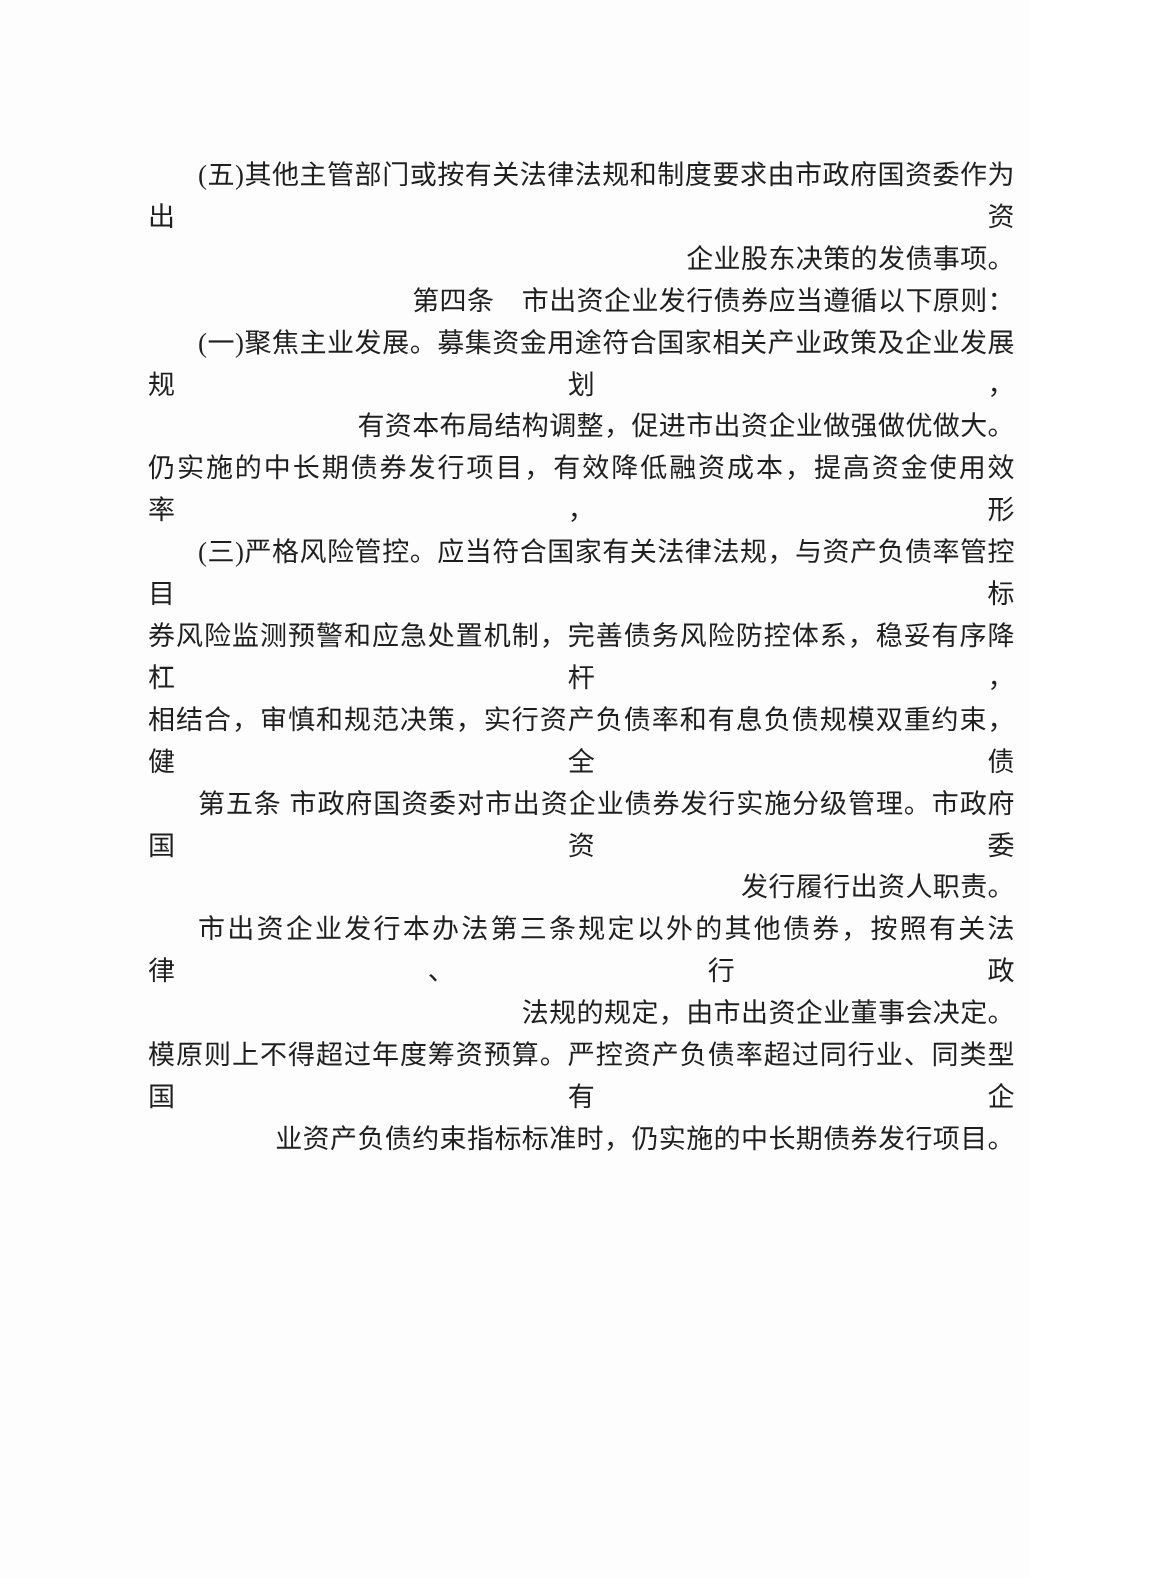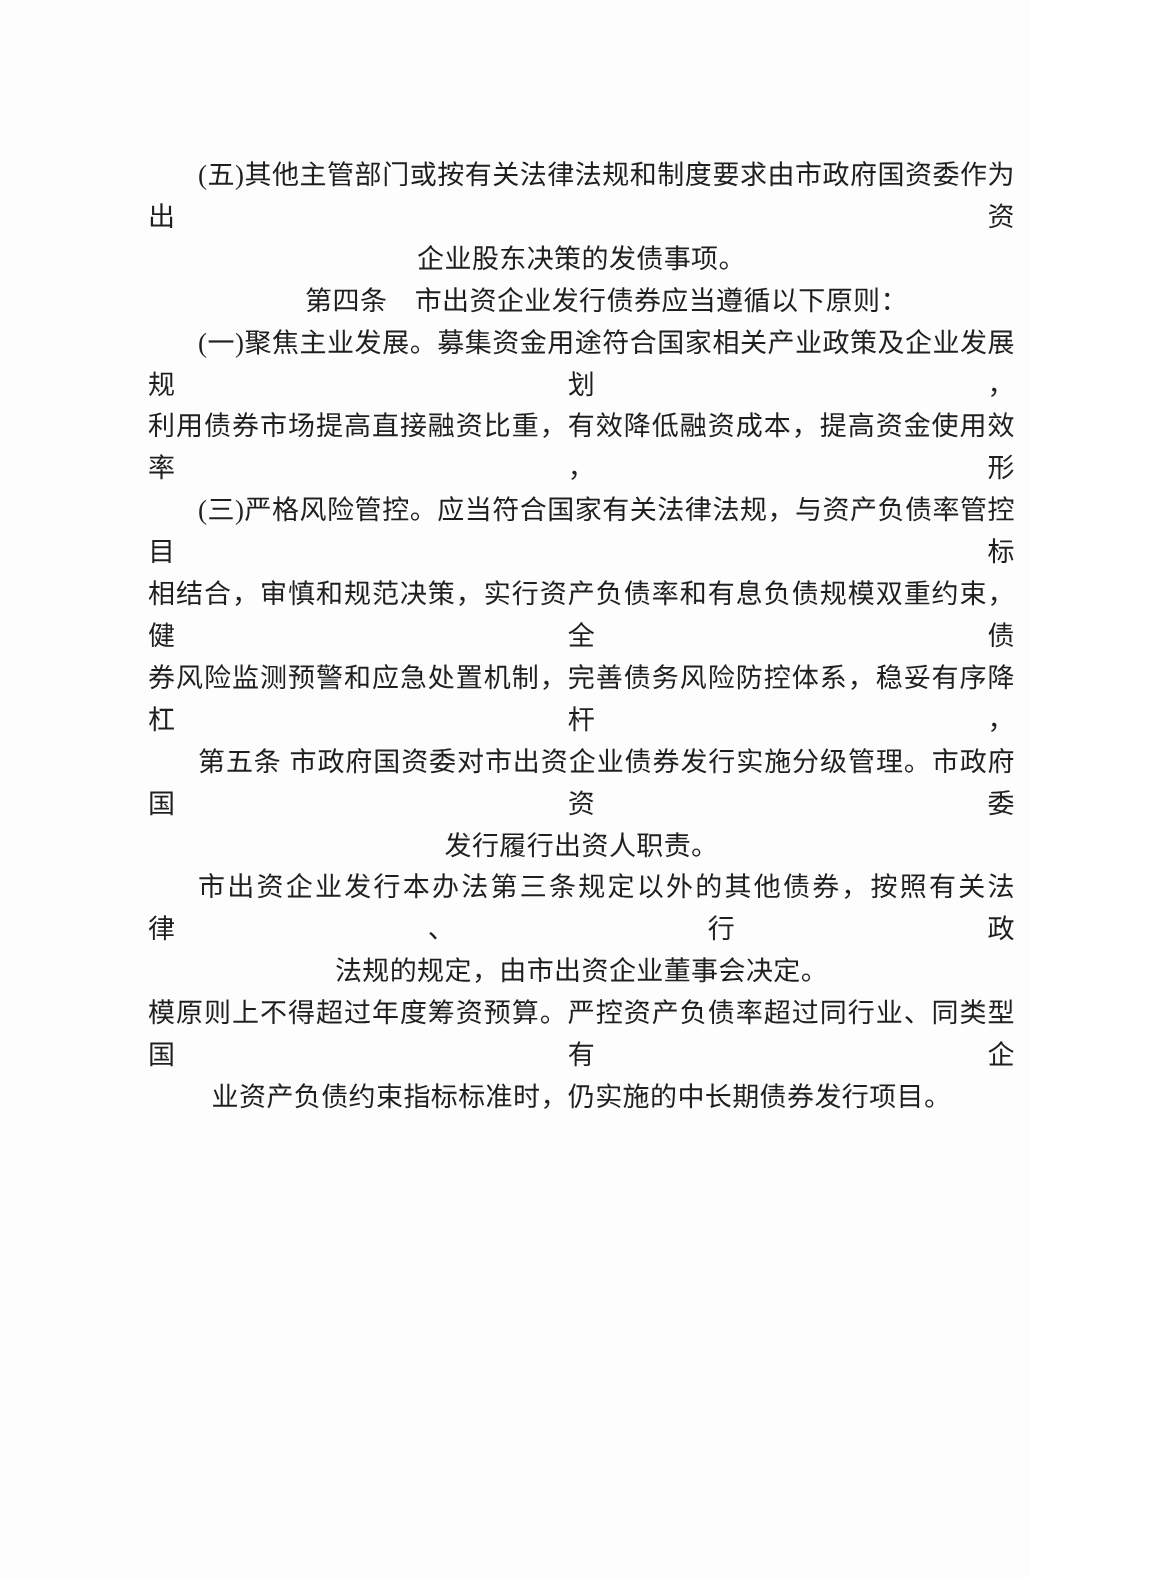"企业股东决策的发债事项。" .line { text-align: center -> right }
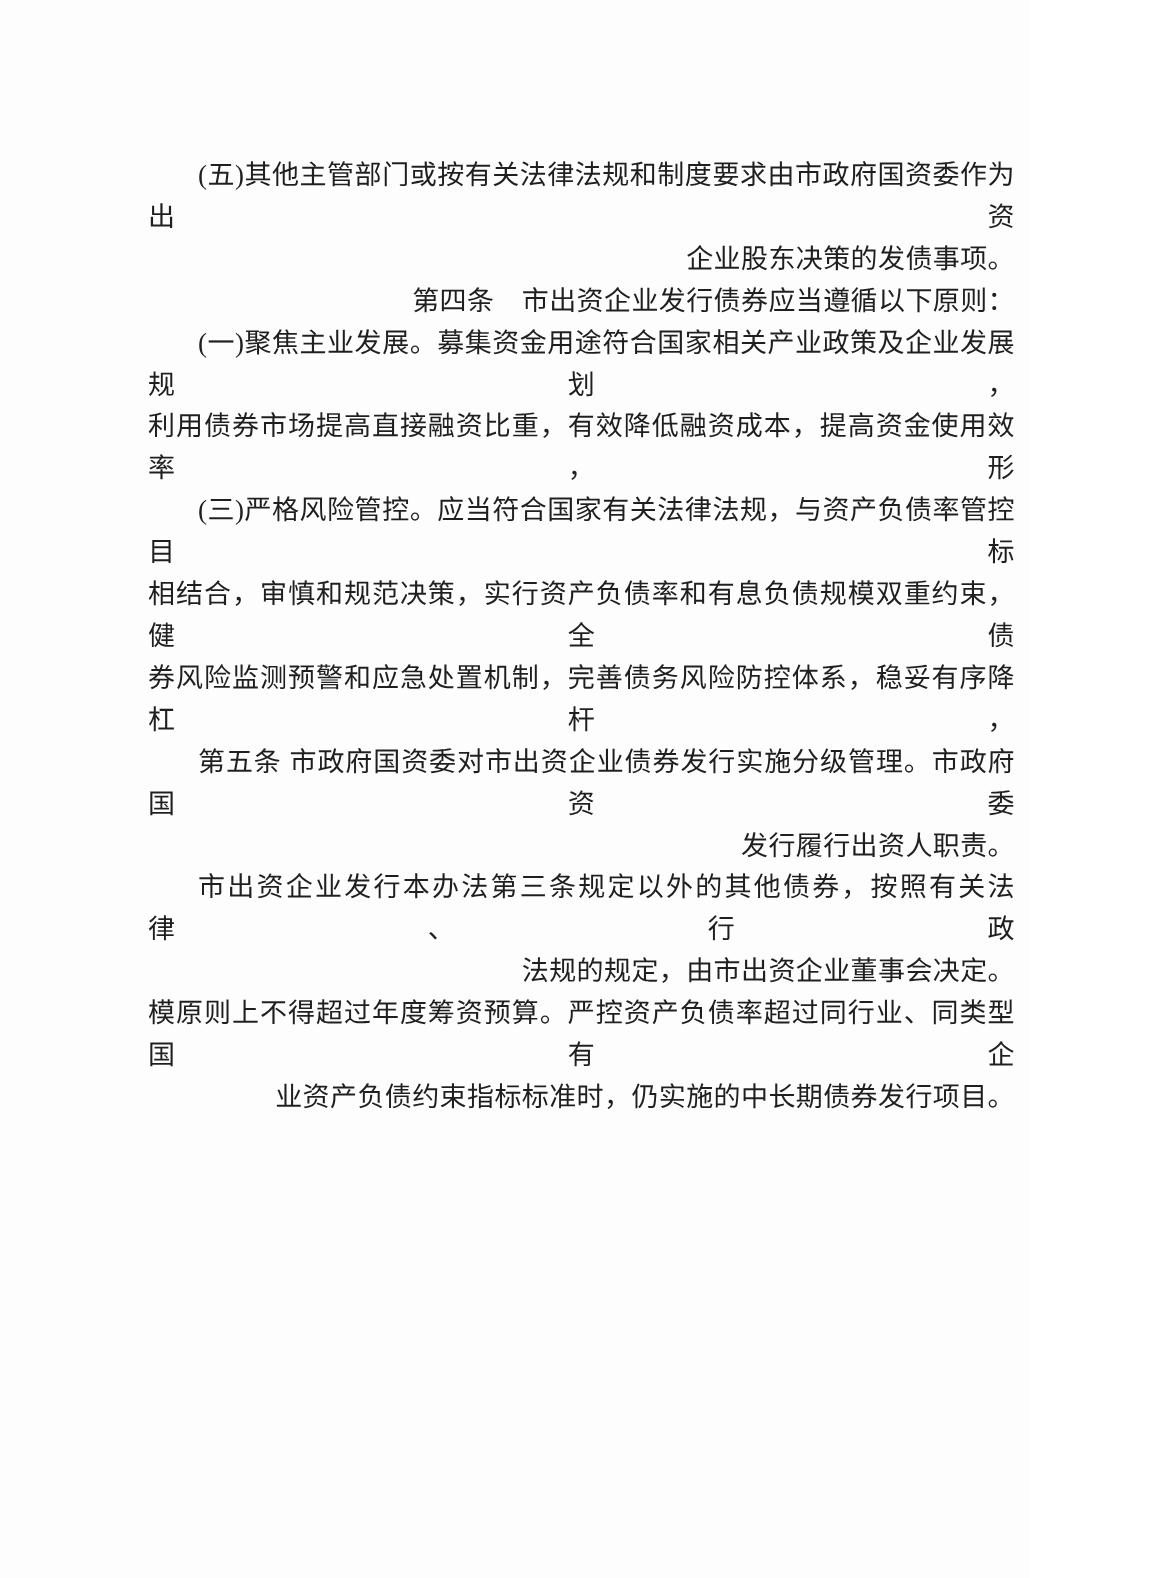"有资本布局结构调整，促进市出资企业做强做优做大。" div.line { html: none -> <div>有资本布局结构调整，促进市出资企业做强做优做大。</div> }
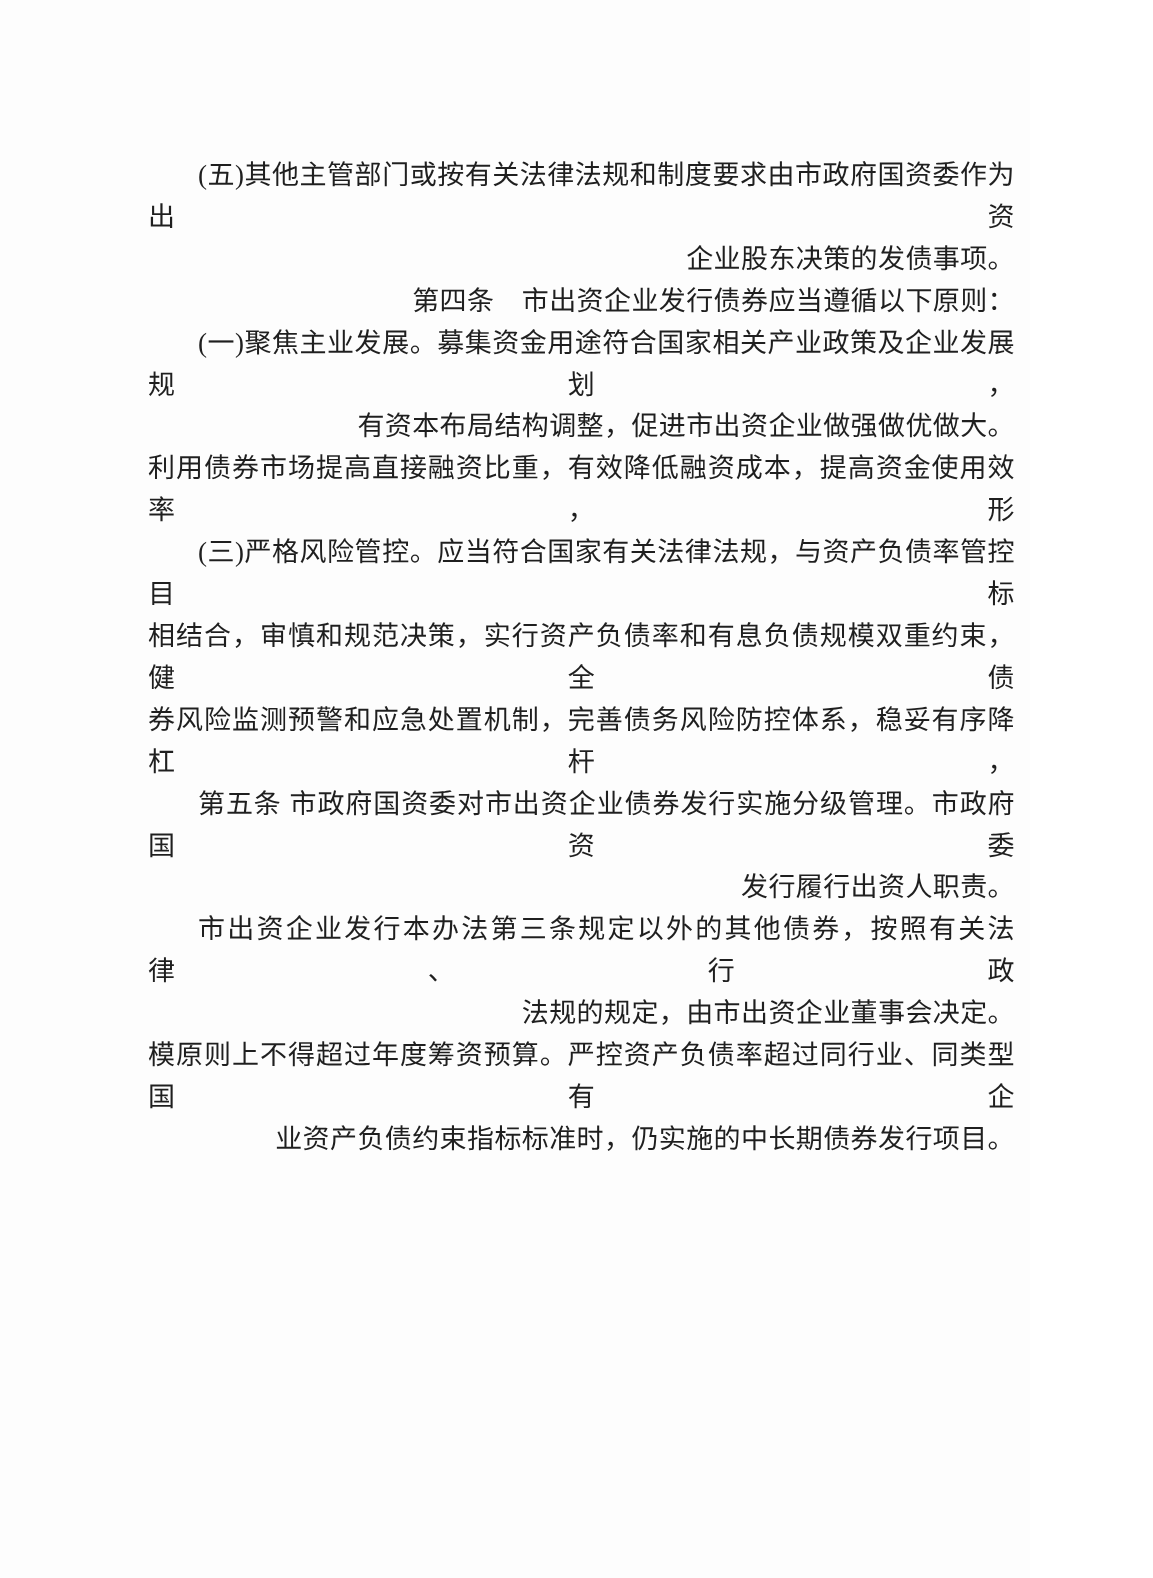"利用债券市场提高直接融资比重，有效降低融资成本，提高资金使用效率，形" div.line { text: 利用债券市场提高直接融资比重 -> 仍实施的中长期债券发行项目 }
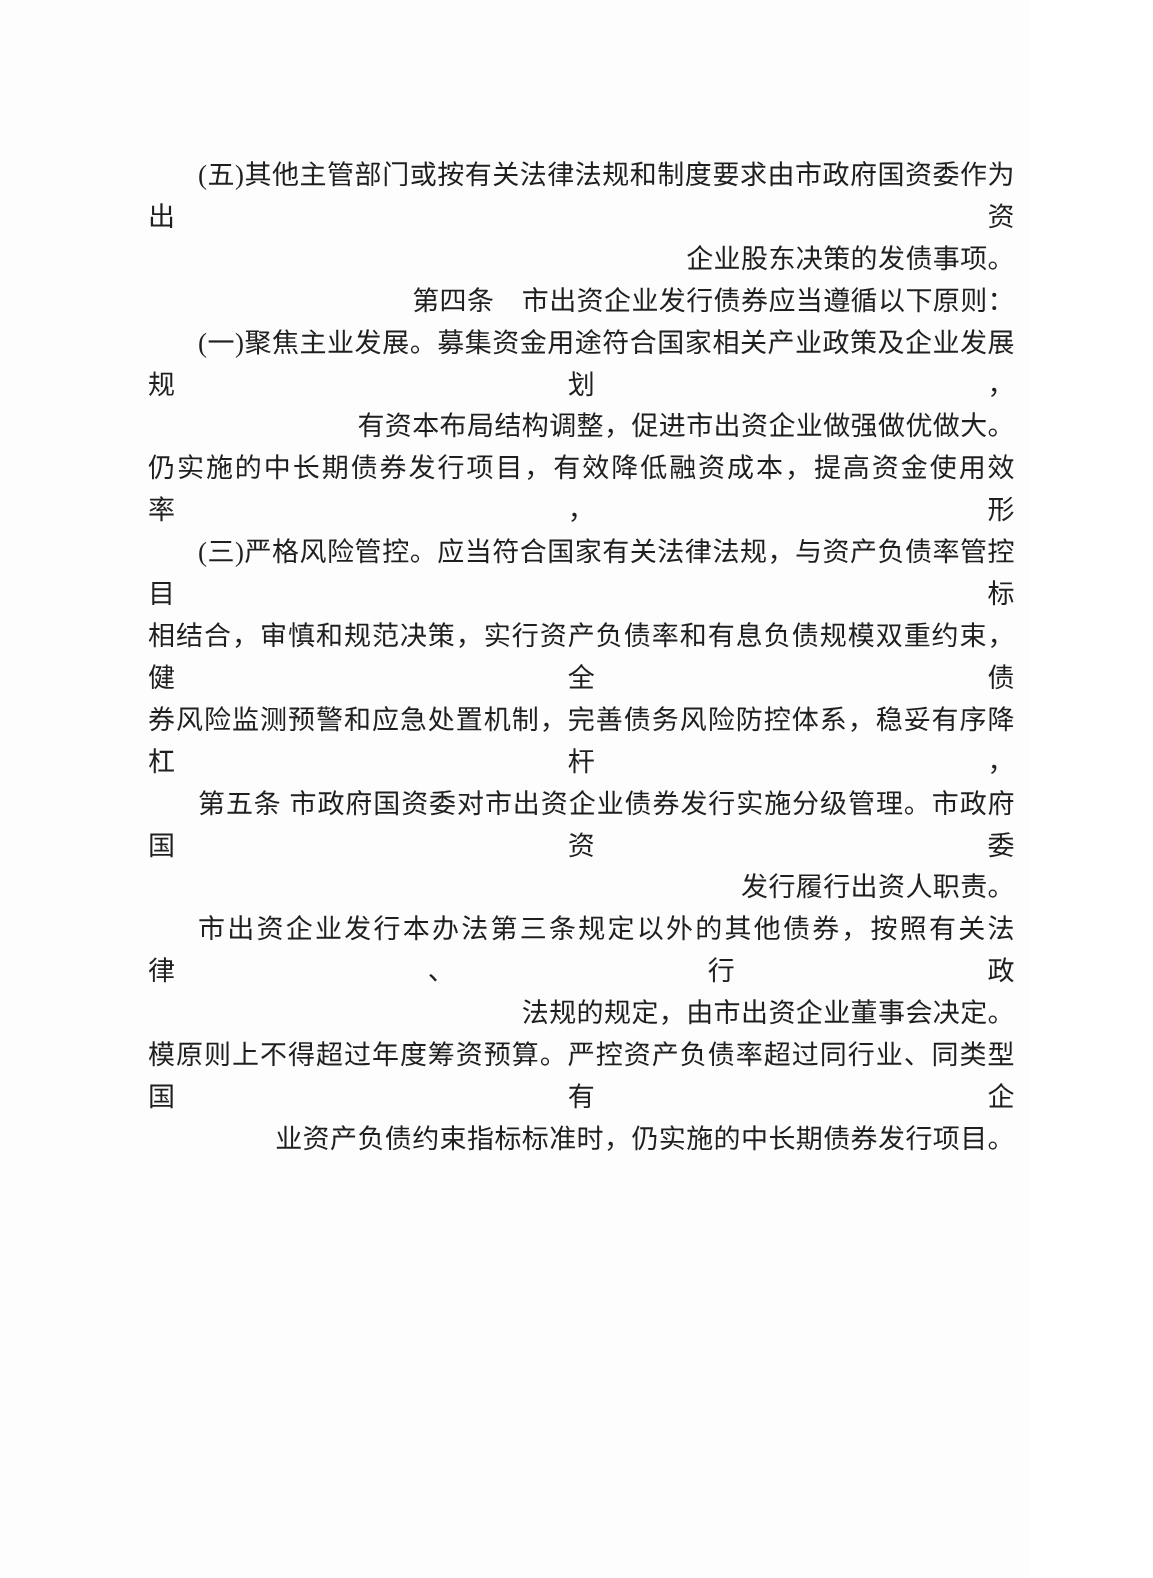"相结合，审慎和规范决策，实行资产负债率和有息负债规模双重约束，健全债" div.line { order: before "券风险监测预警和应急处置机制，完善债务风险防控体系，稳妥有序降杠杆，" -> after "券风险监测预警和应急处置机制，完善债务风险防控体系，稳妥有序降杠杆，" }
